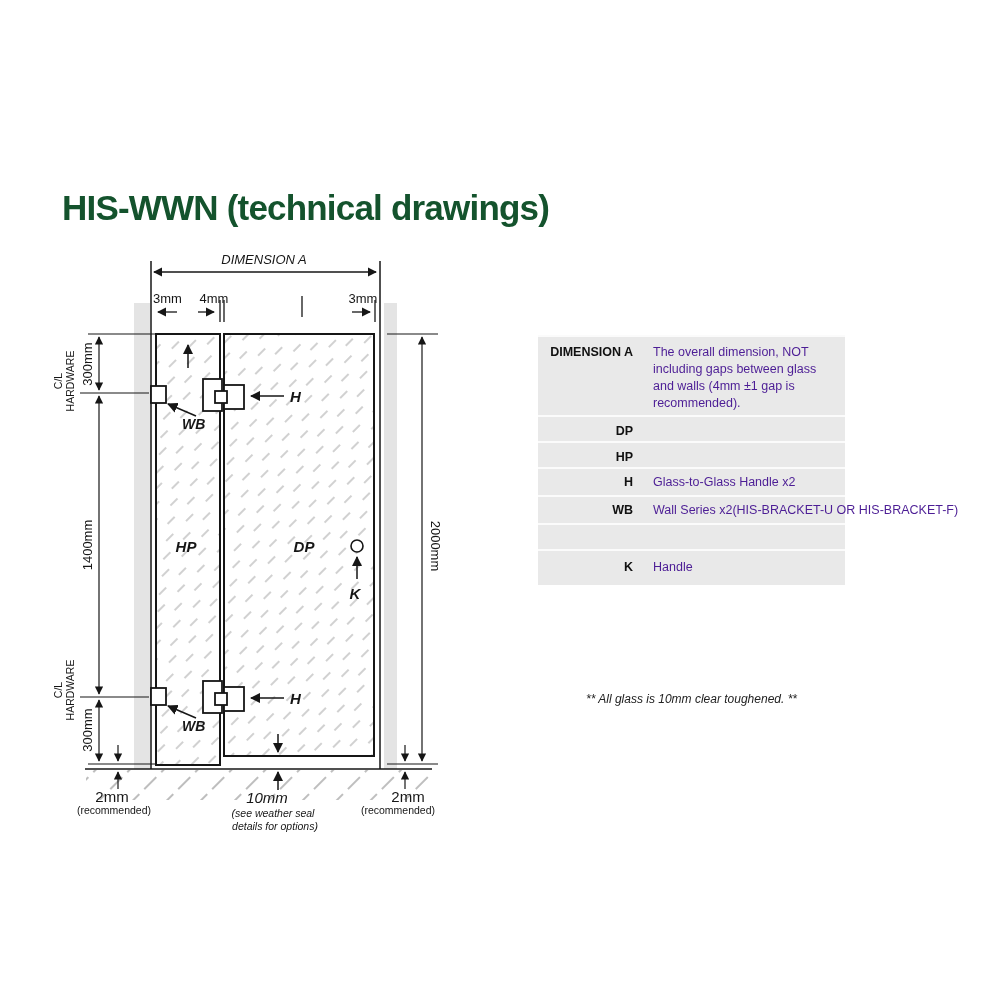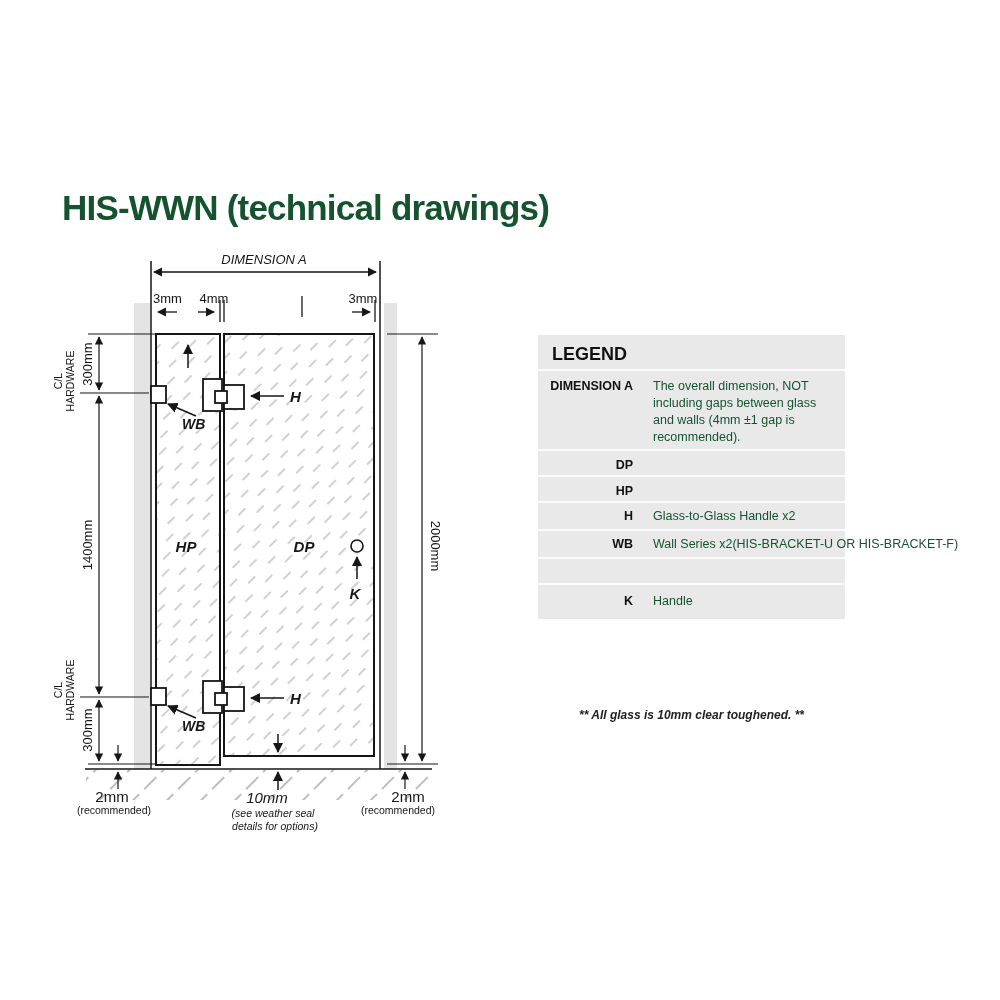"LEGEND" div.legend-heading { html: <div>LEGEND</div> -> none }
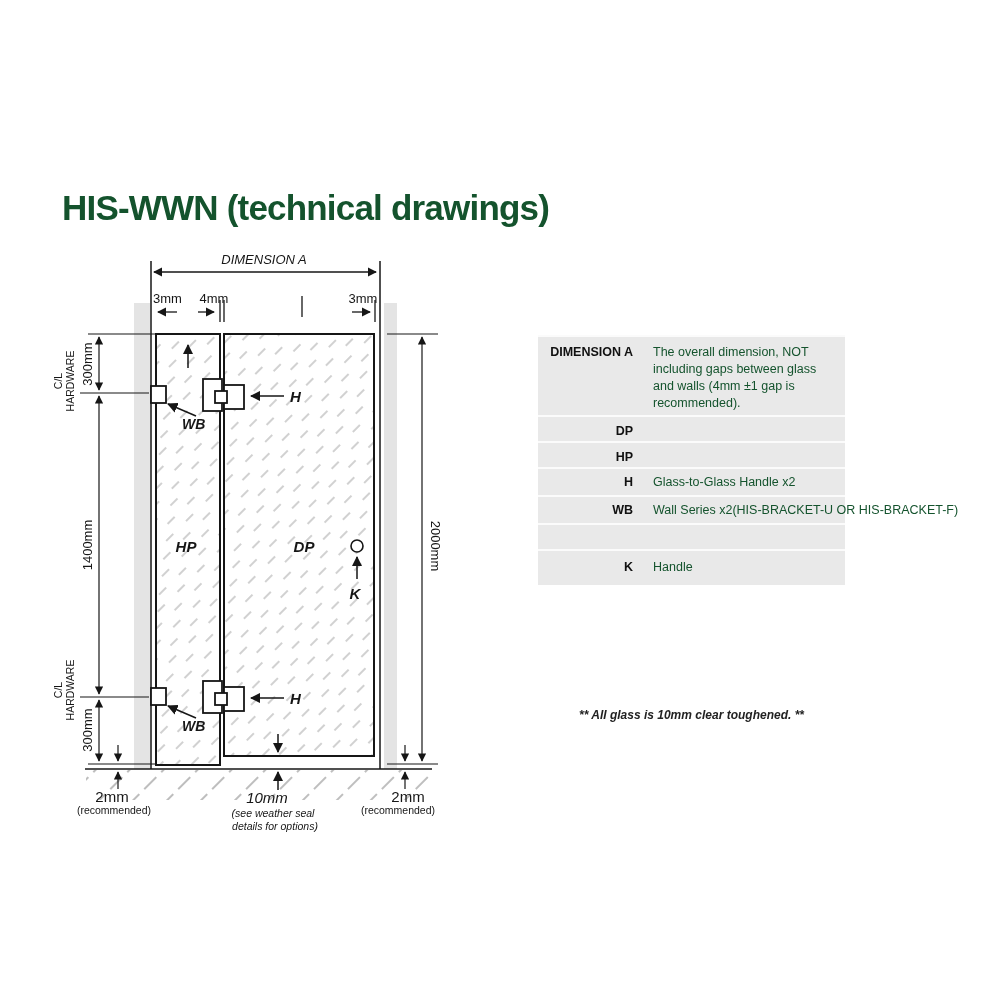"The overall dimension, NOT" .legend-desc { color: #14532d -> #4c1d95 }
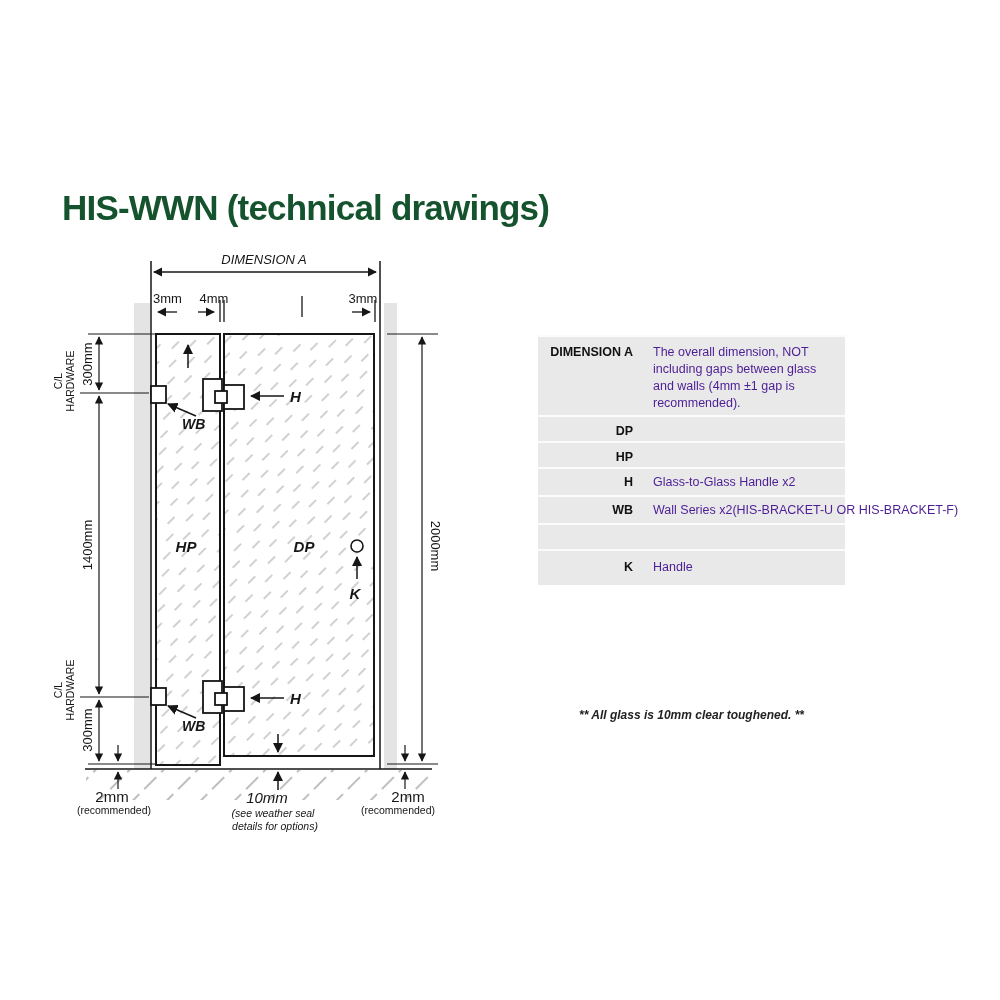"** All glass is 10mm" .legend-footnote { font-weight: bold -> none; top: 708px -> 692px }
